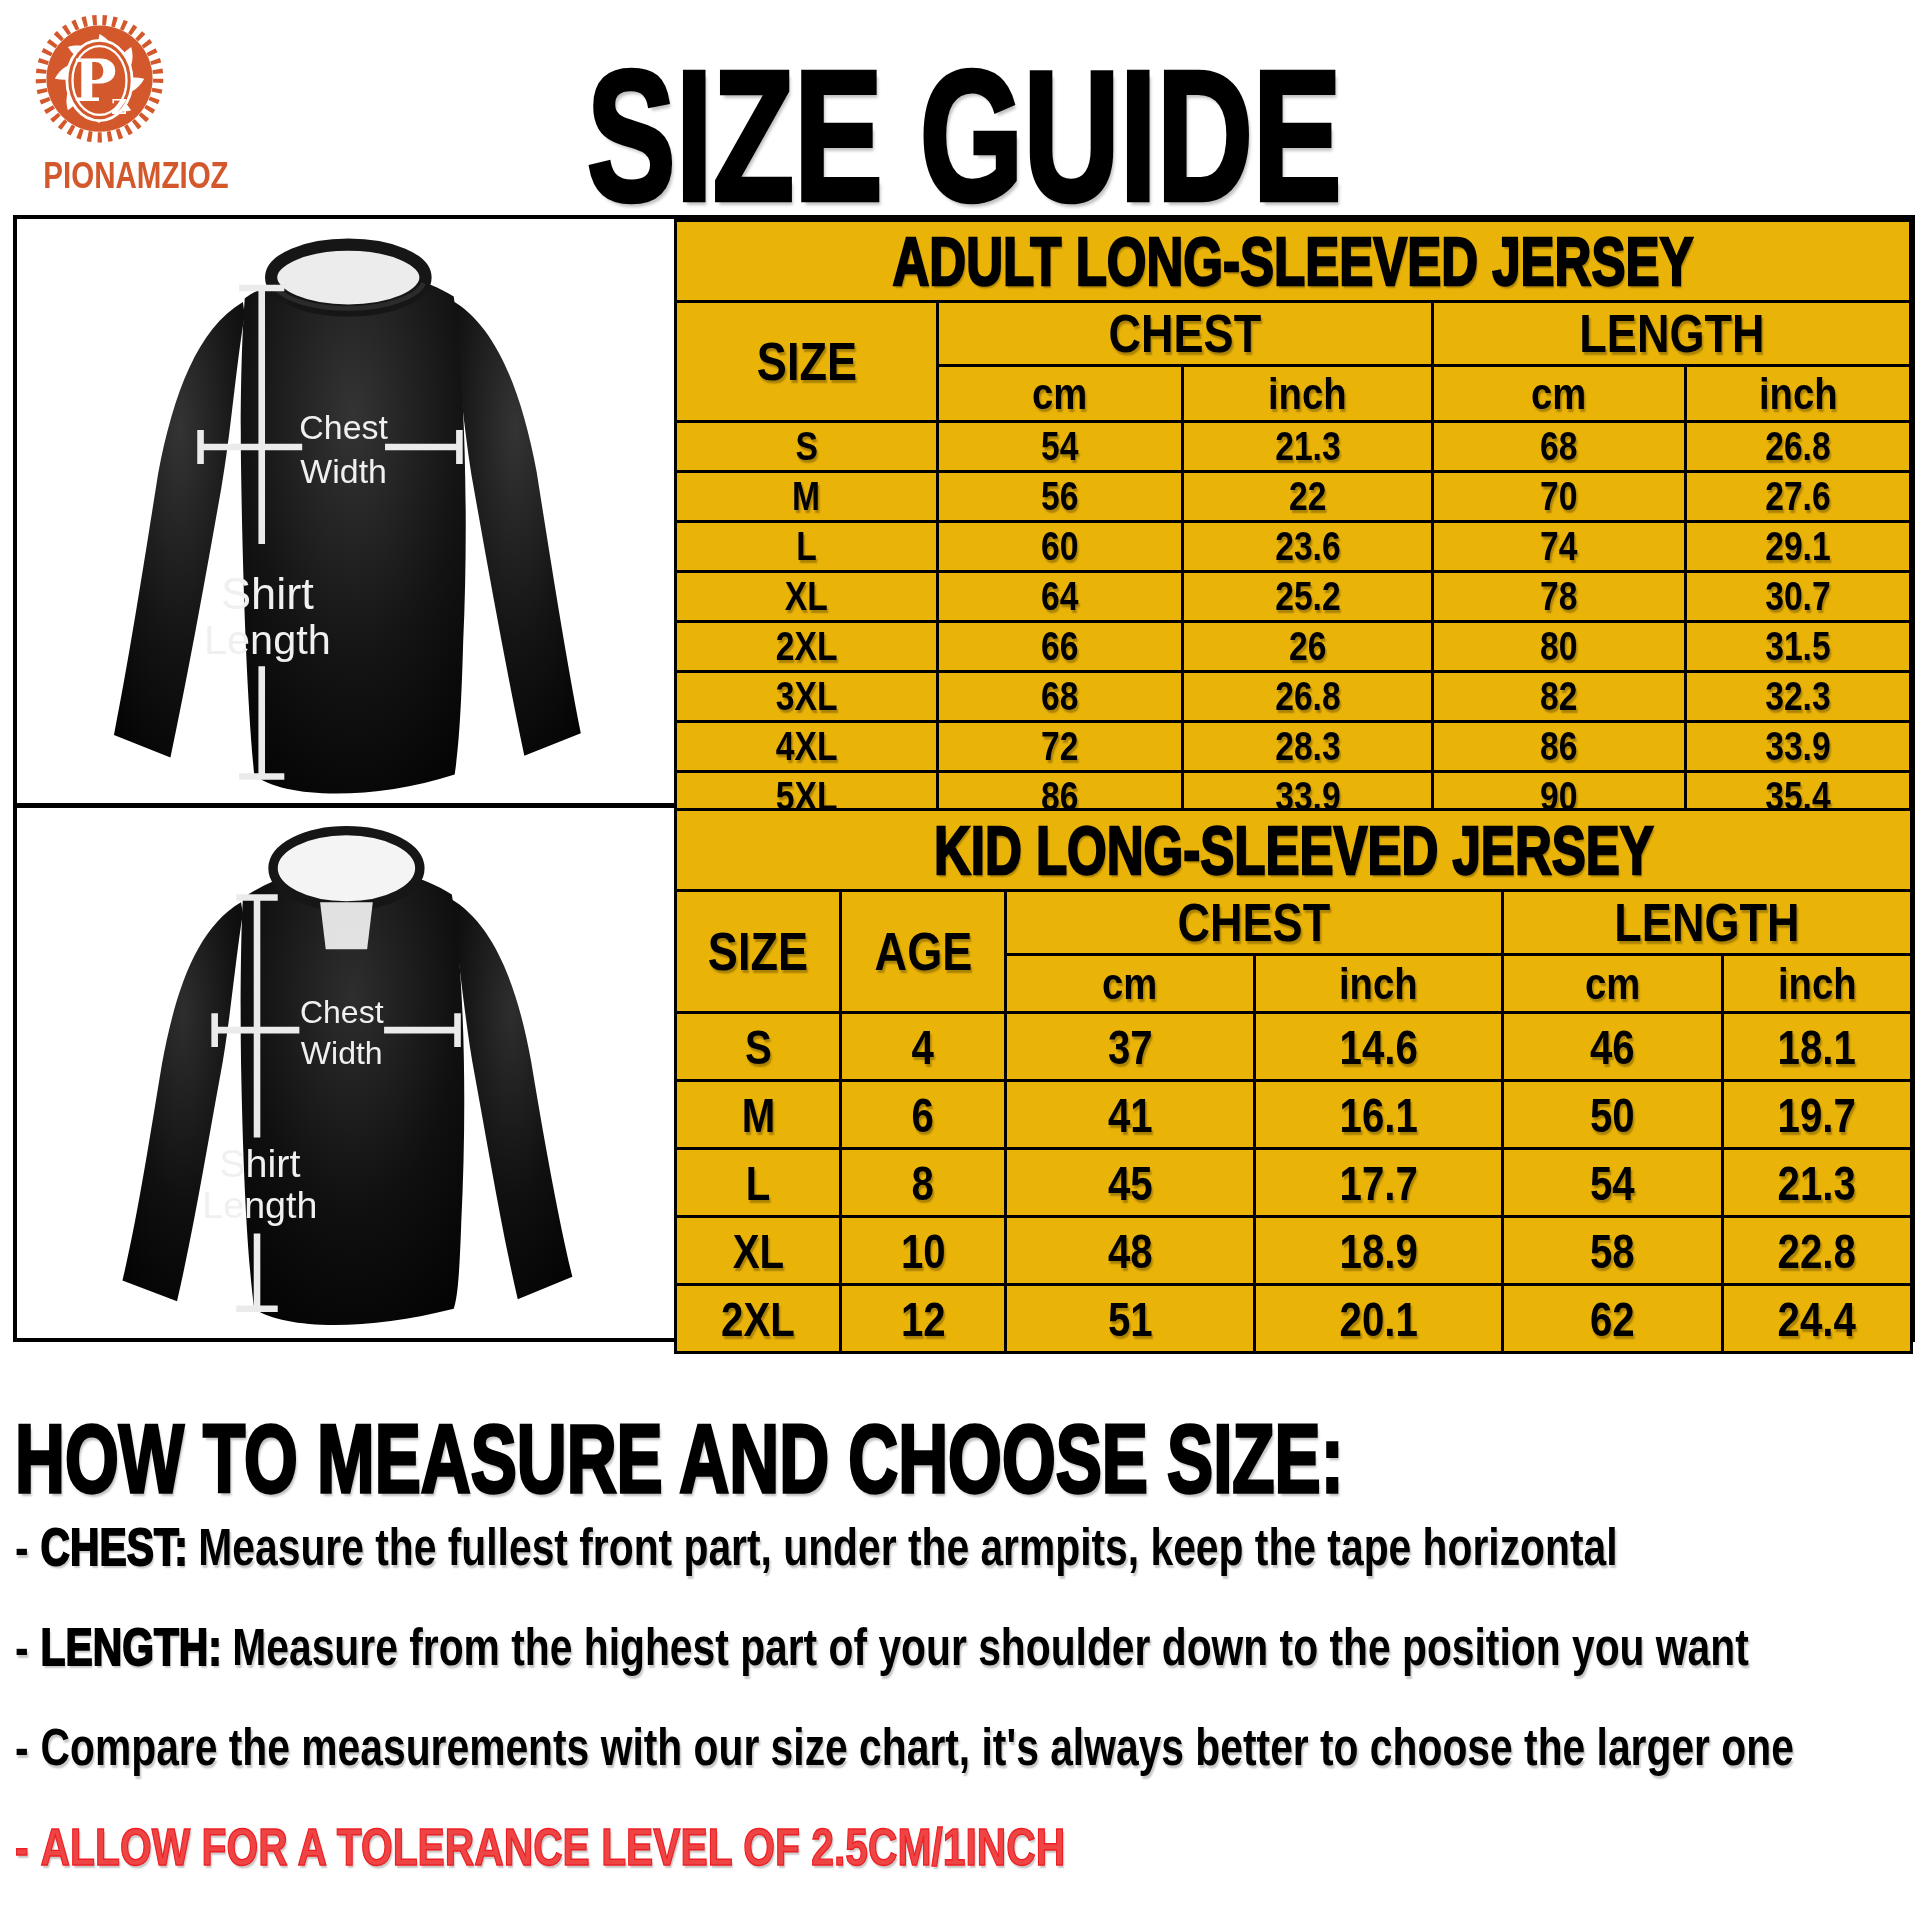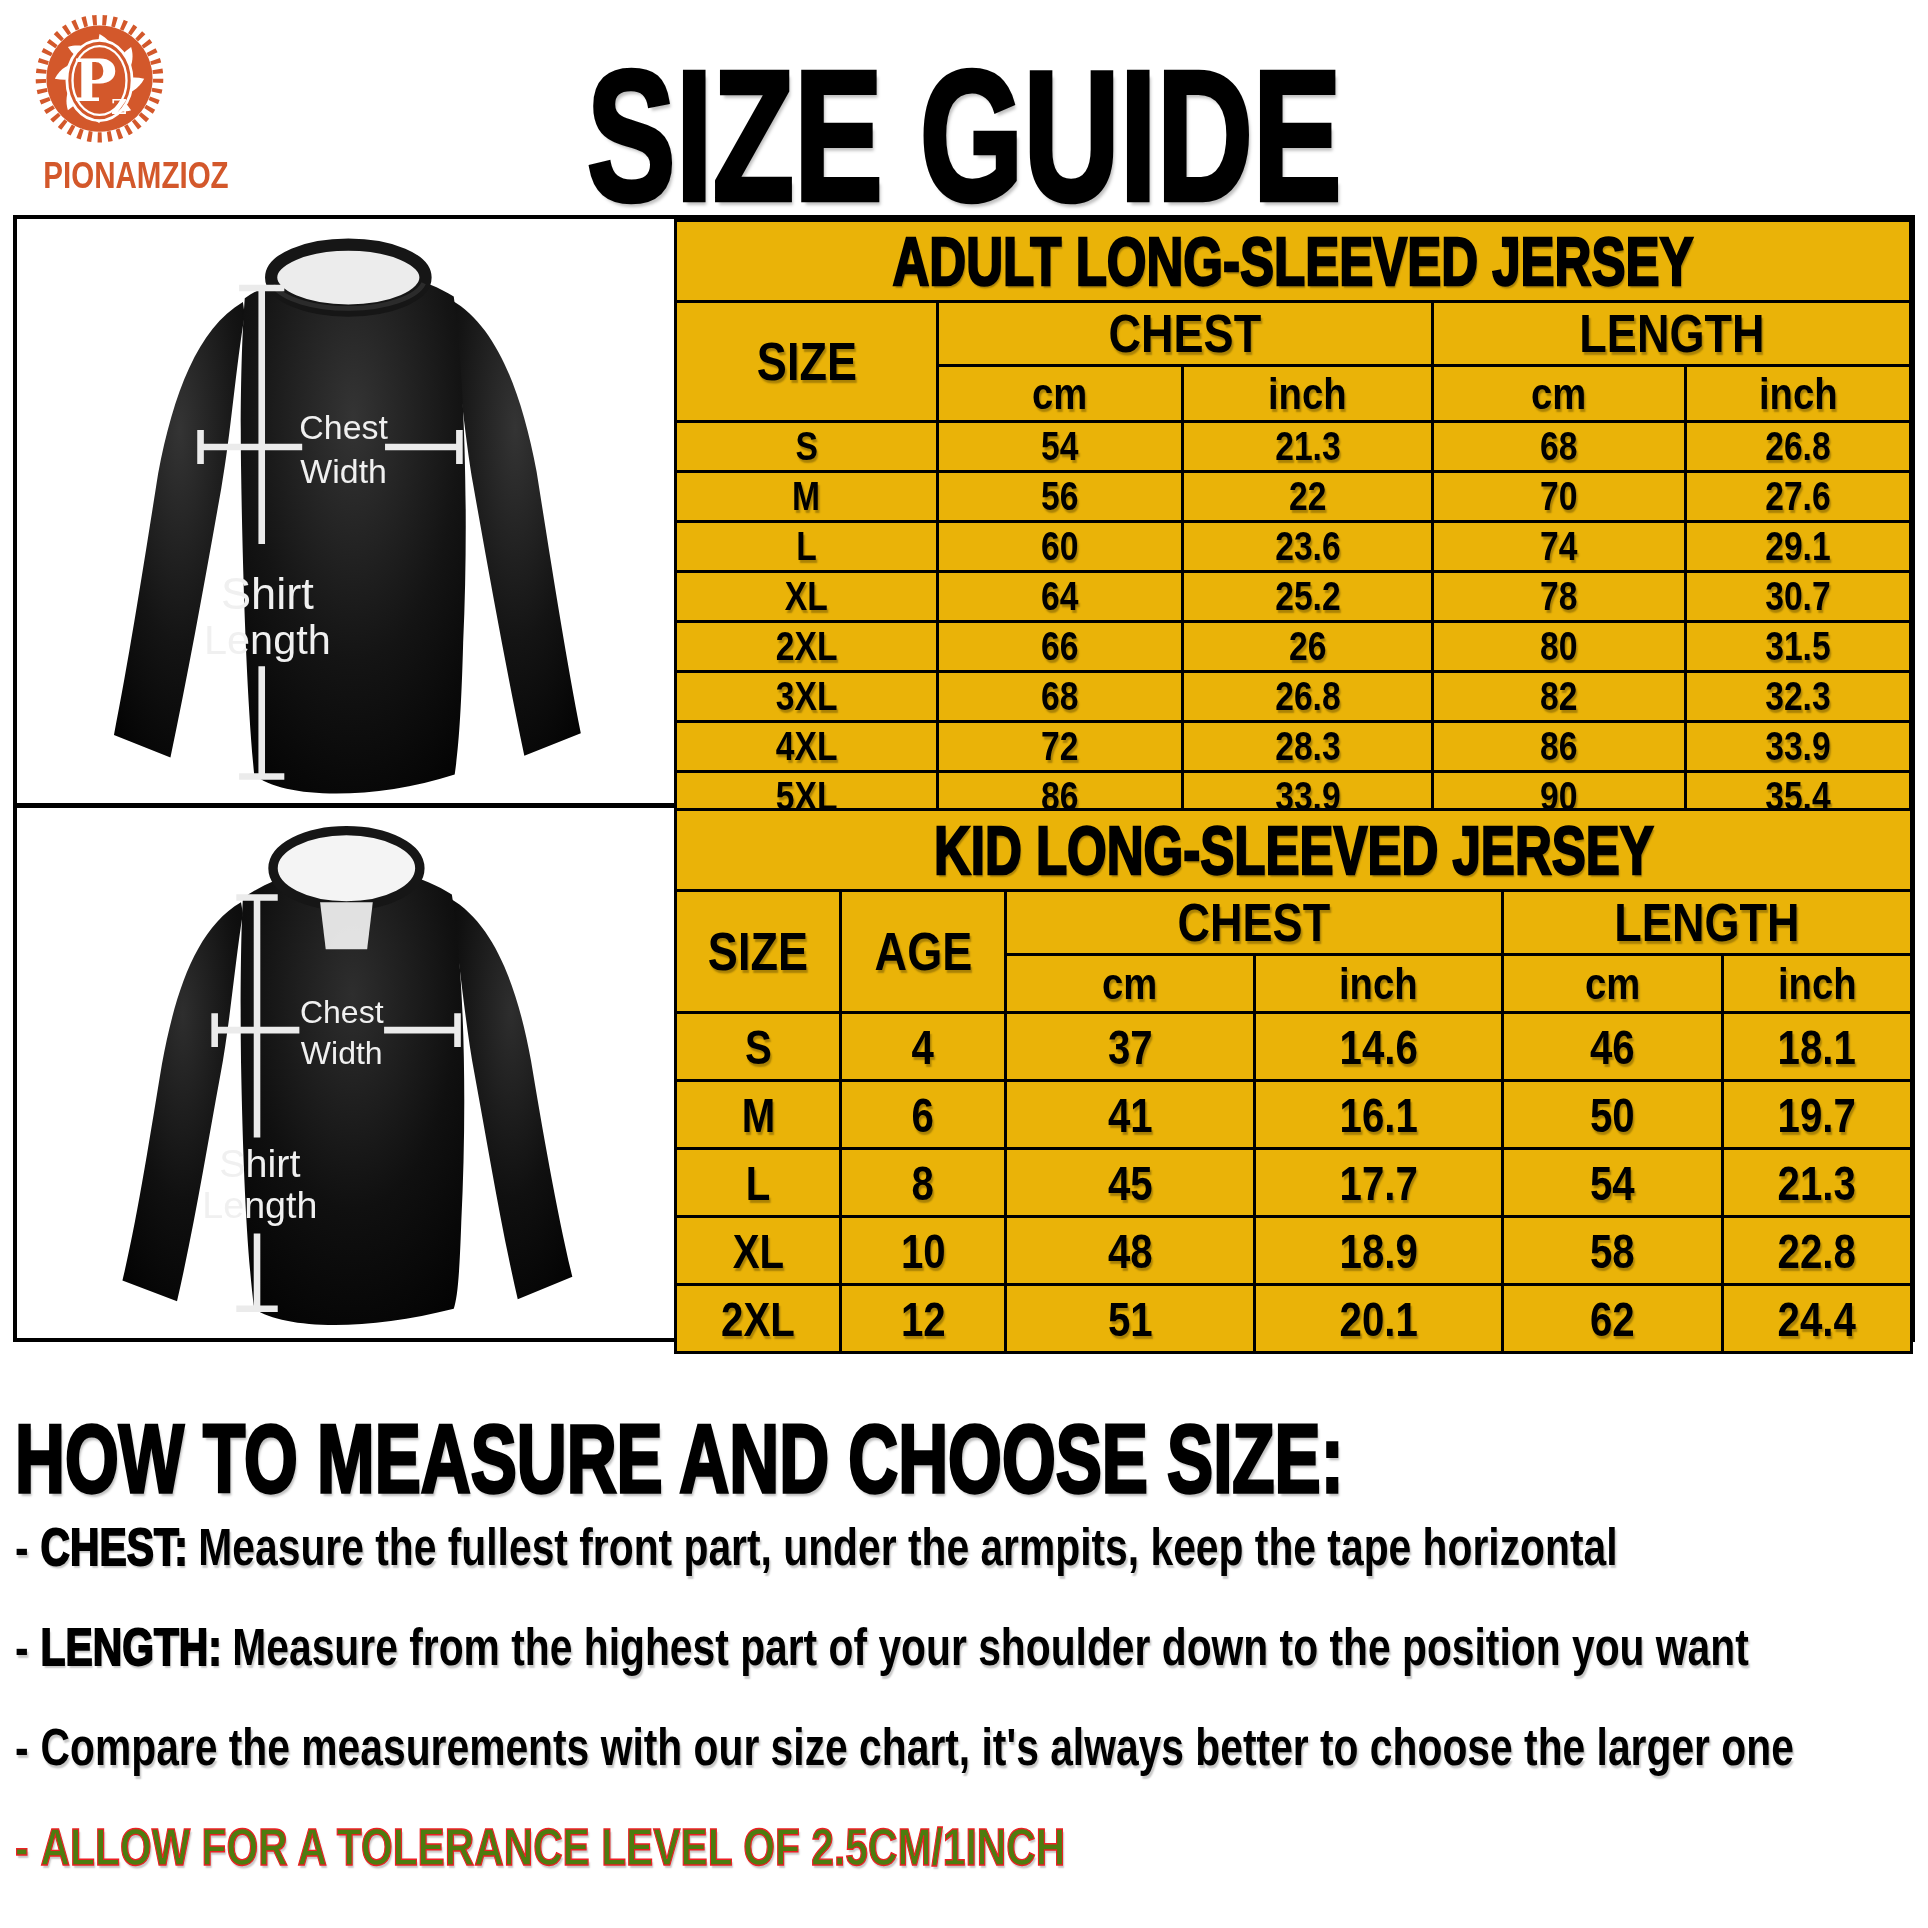"- ALLOW FOR A TOLERANCE" .red { color: #4d7c0f -> #ef4444 }
